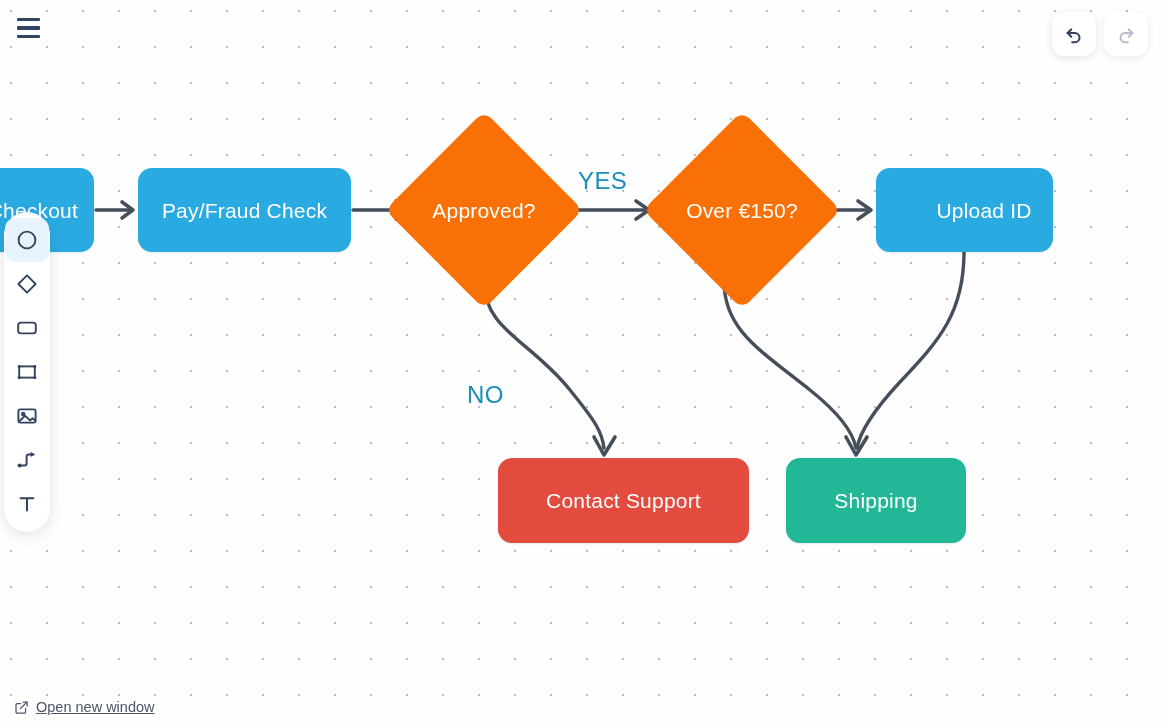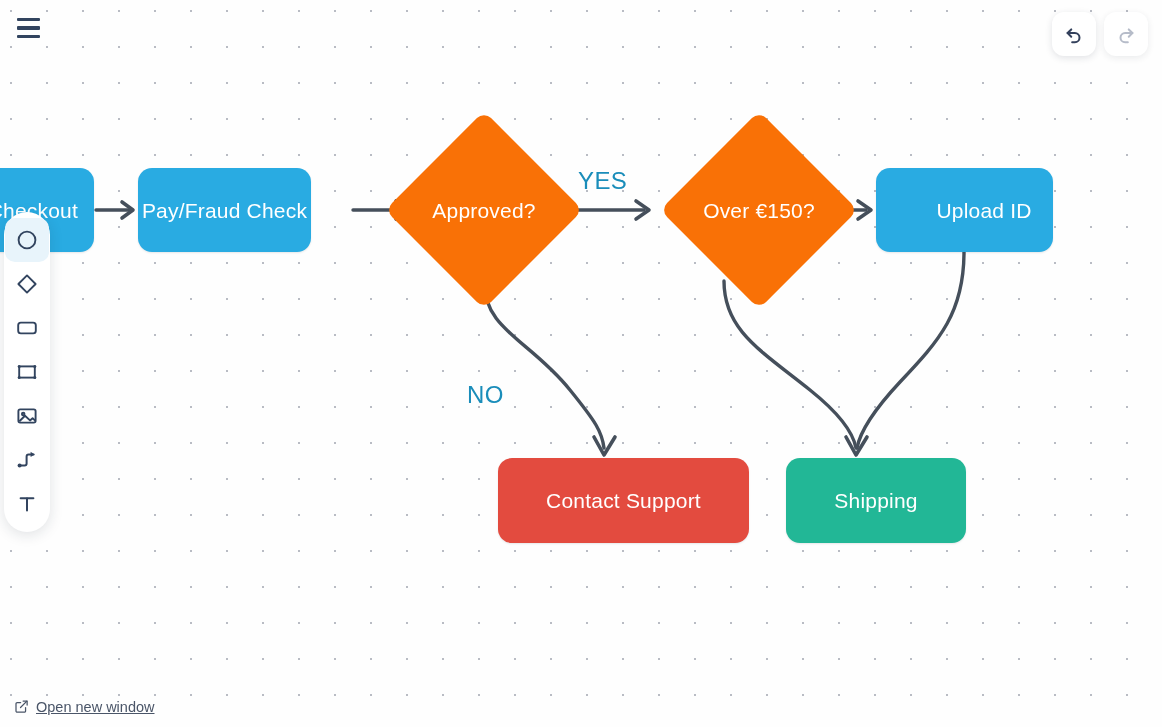"Pay/Fraud Check" div.node { width: 173px -> 213px }
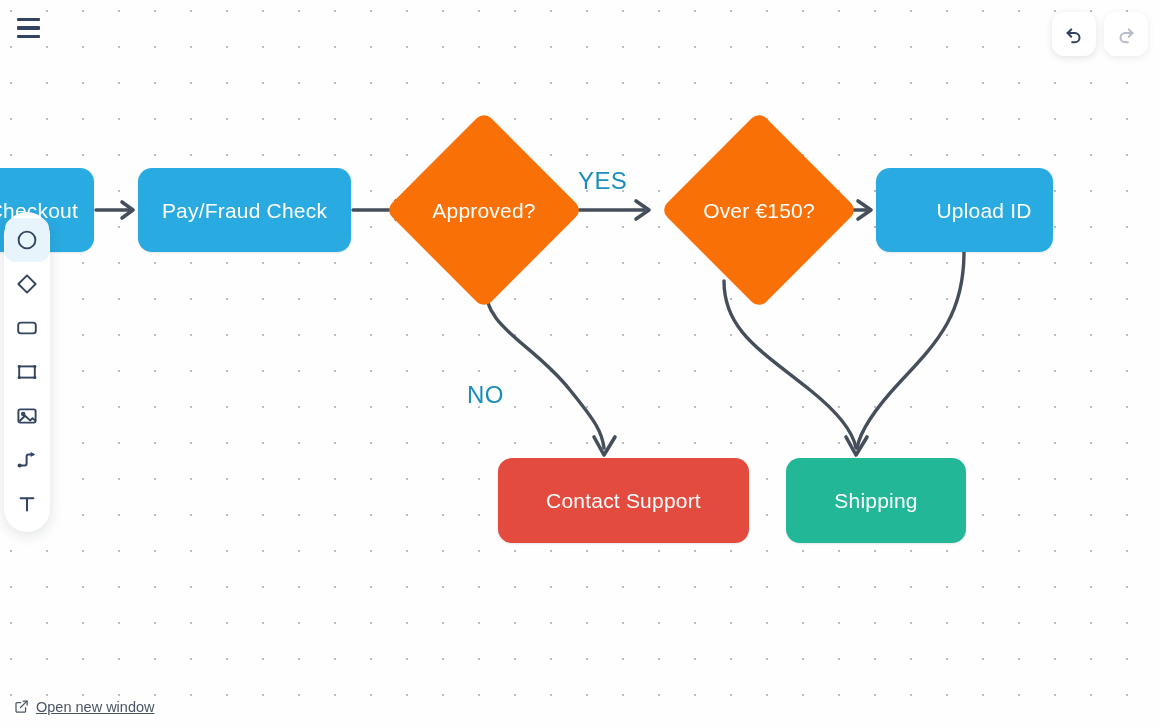"Over €150?" div.node { left: 689px -> 672px }
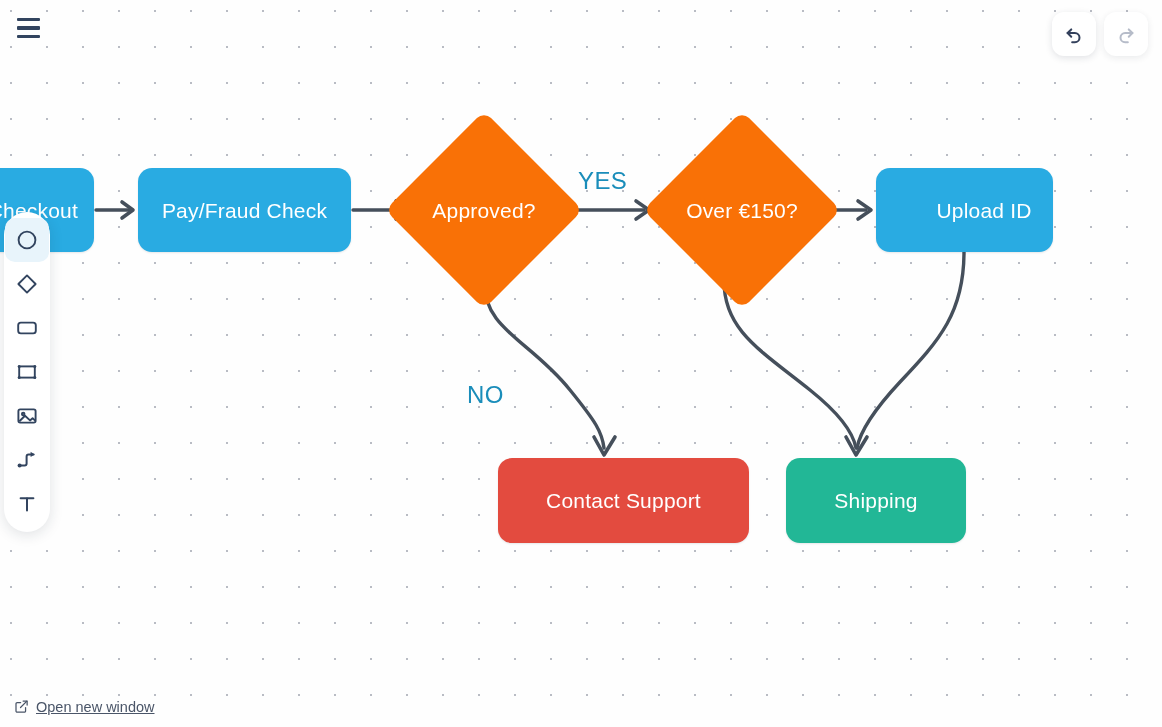"Open new window" #open-new-window { align-items: flex-start -> center }
